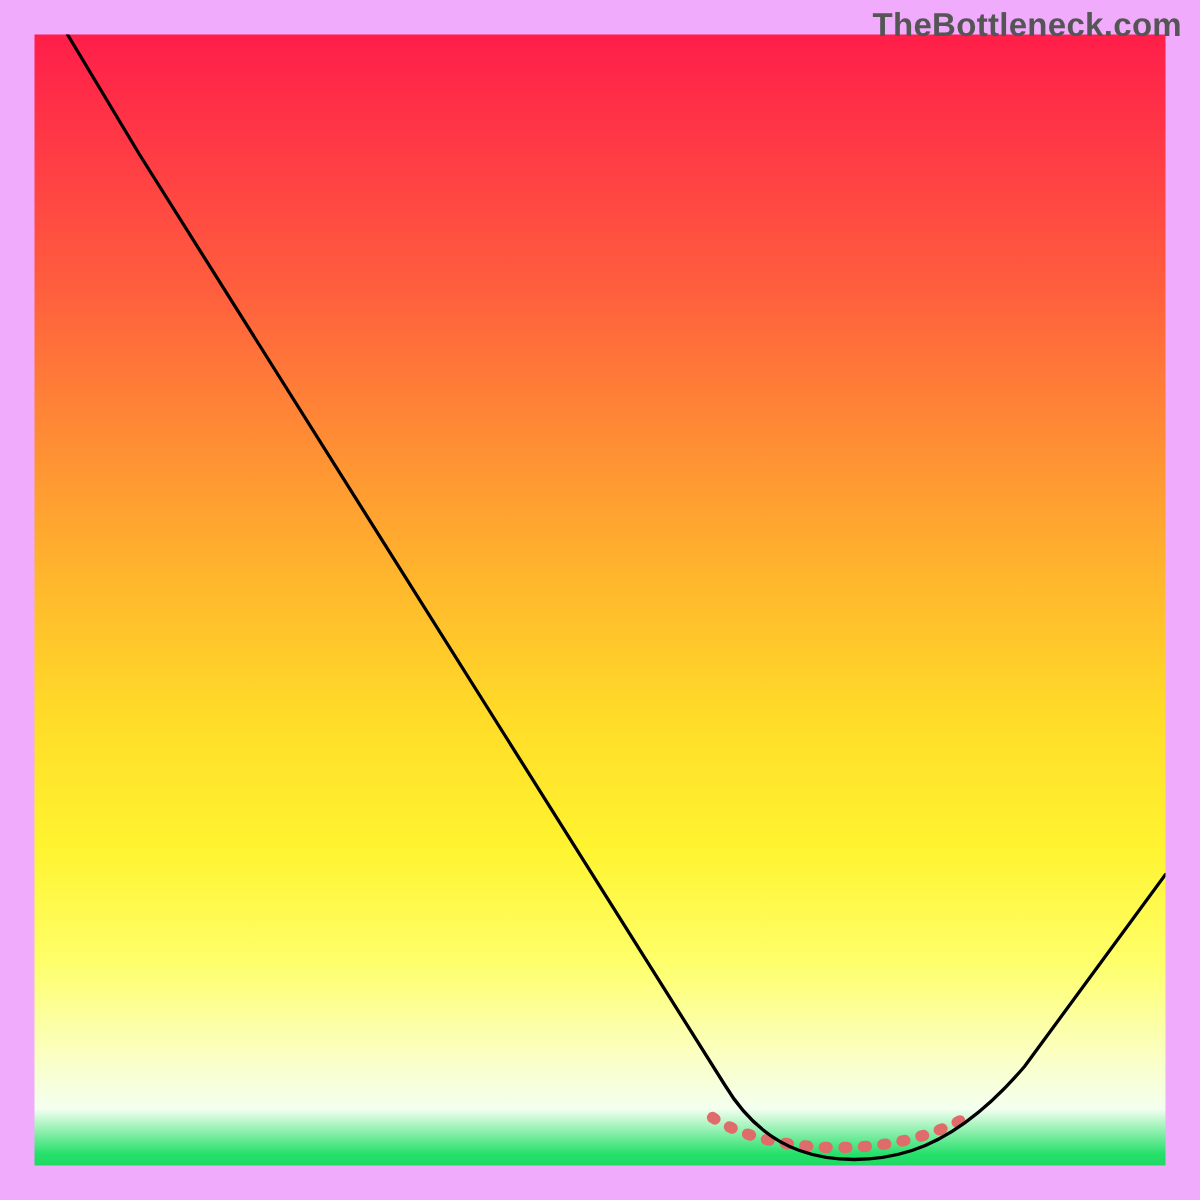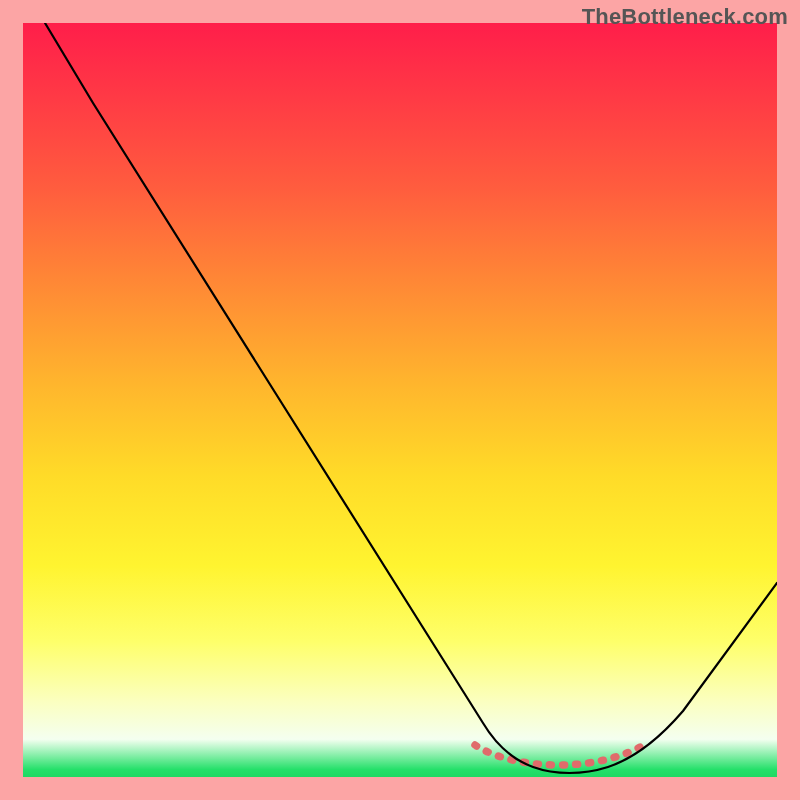"TheBottleneck.com" .frame { background: #fca5a5 -> #f0abfc }
